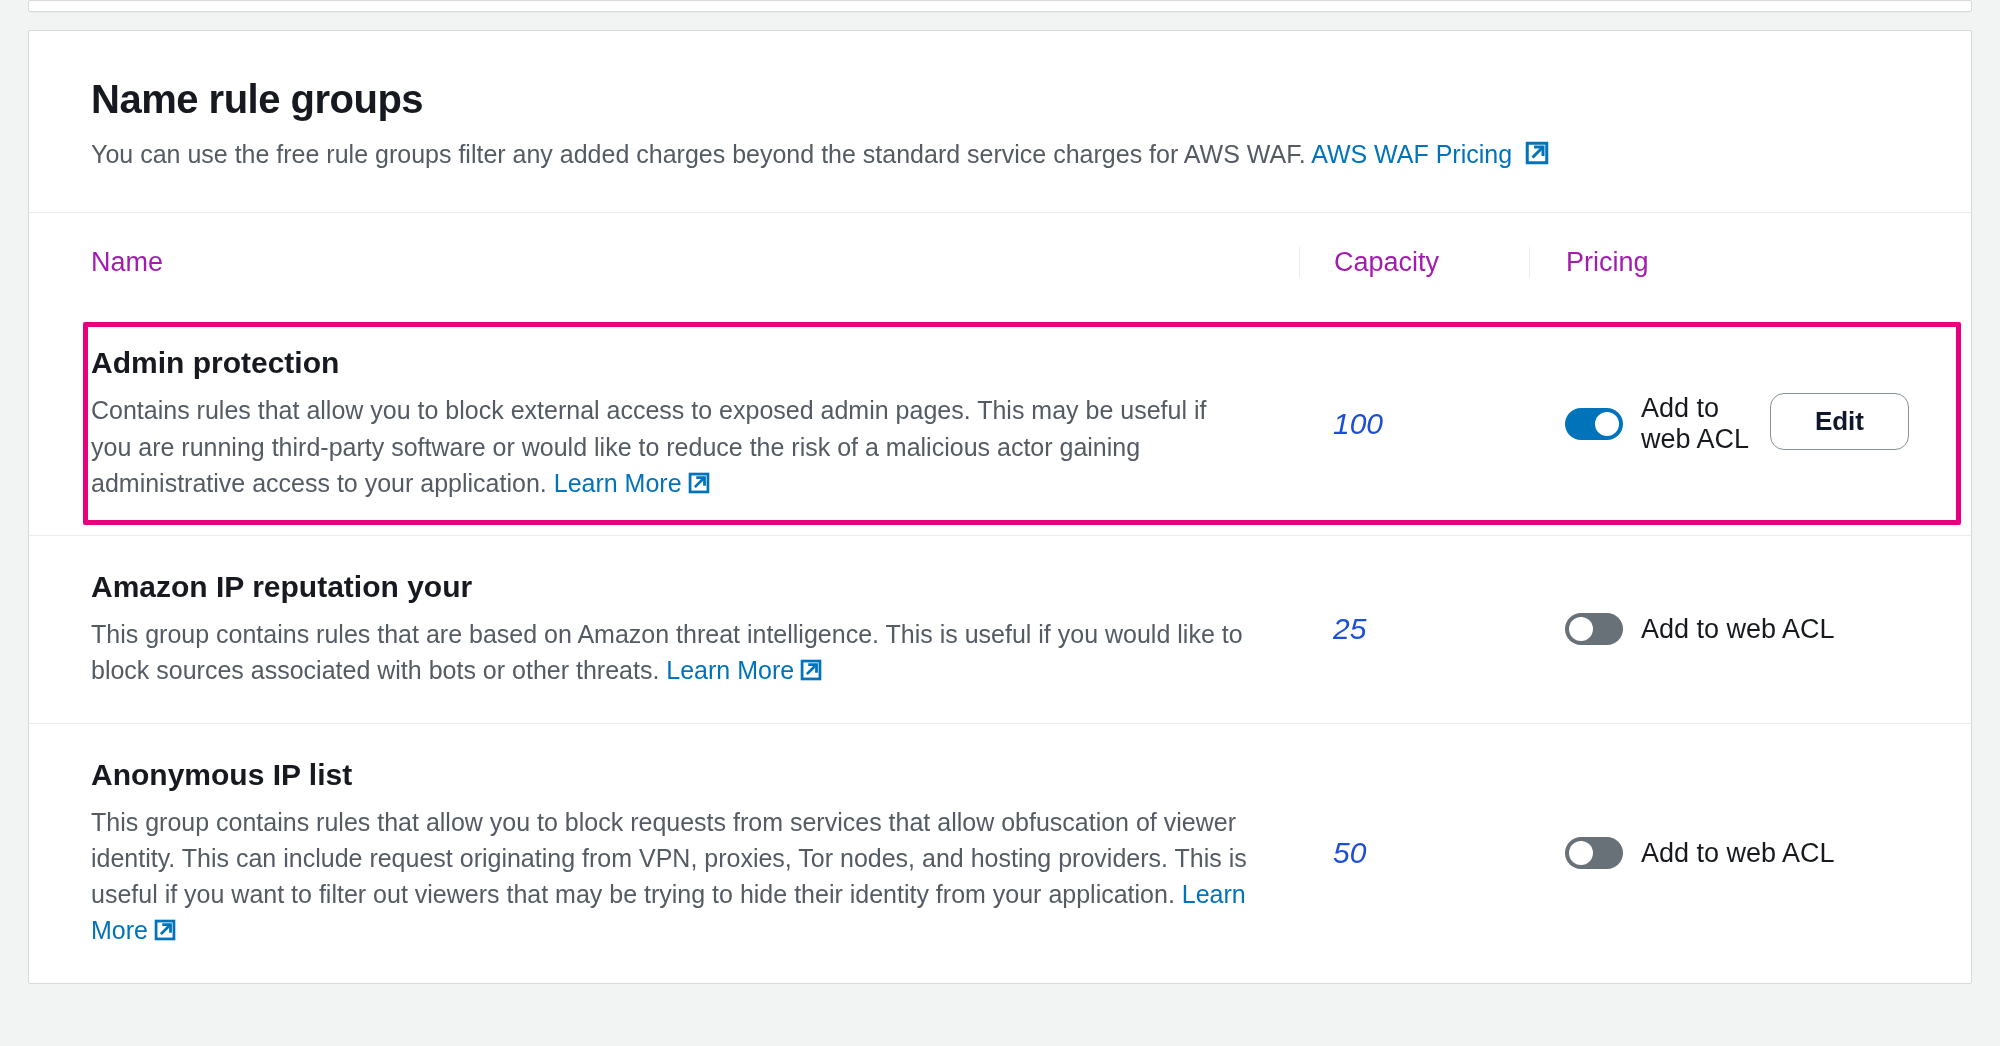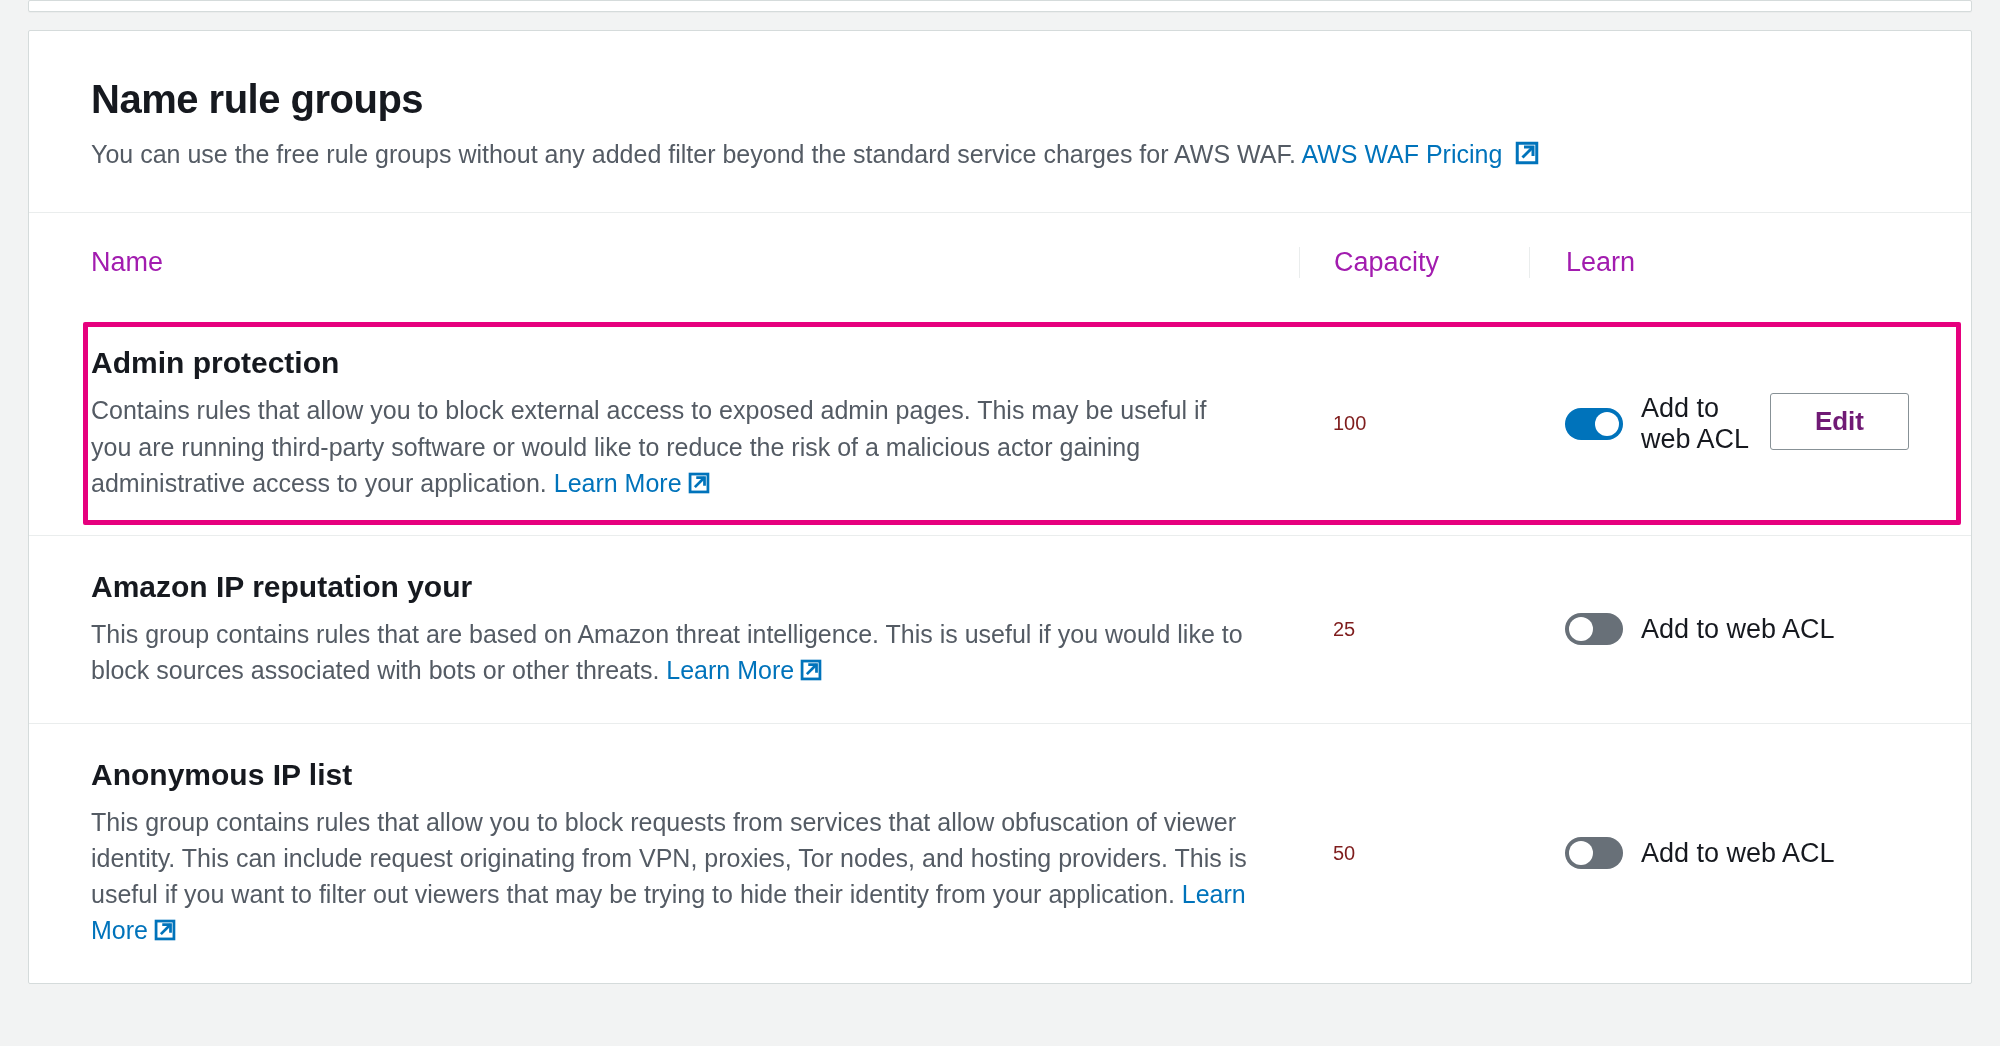"You can use the free" span { text: without any added filter -> filter any added charges }
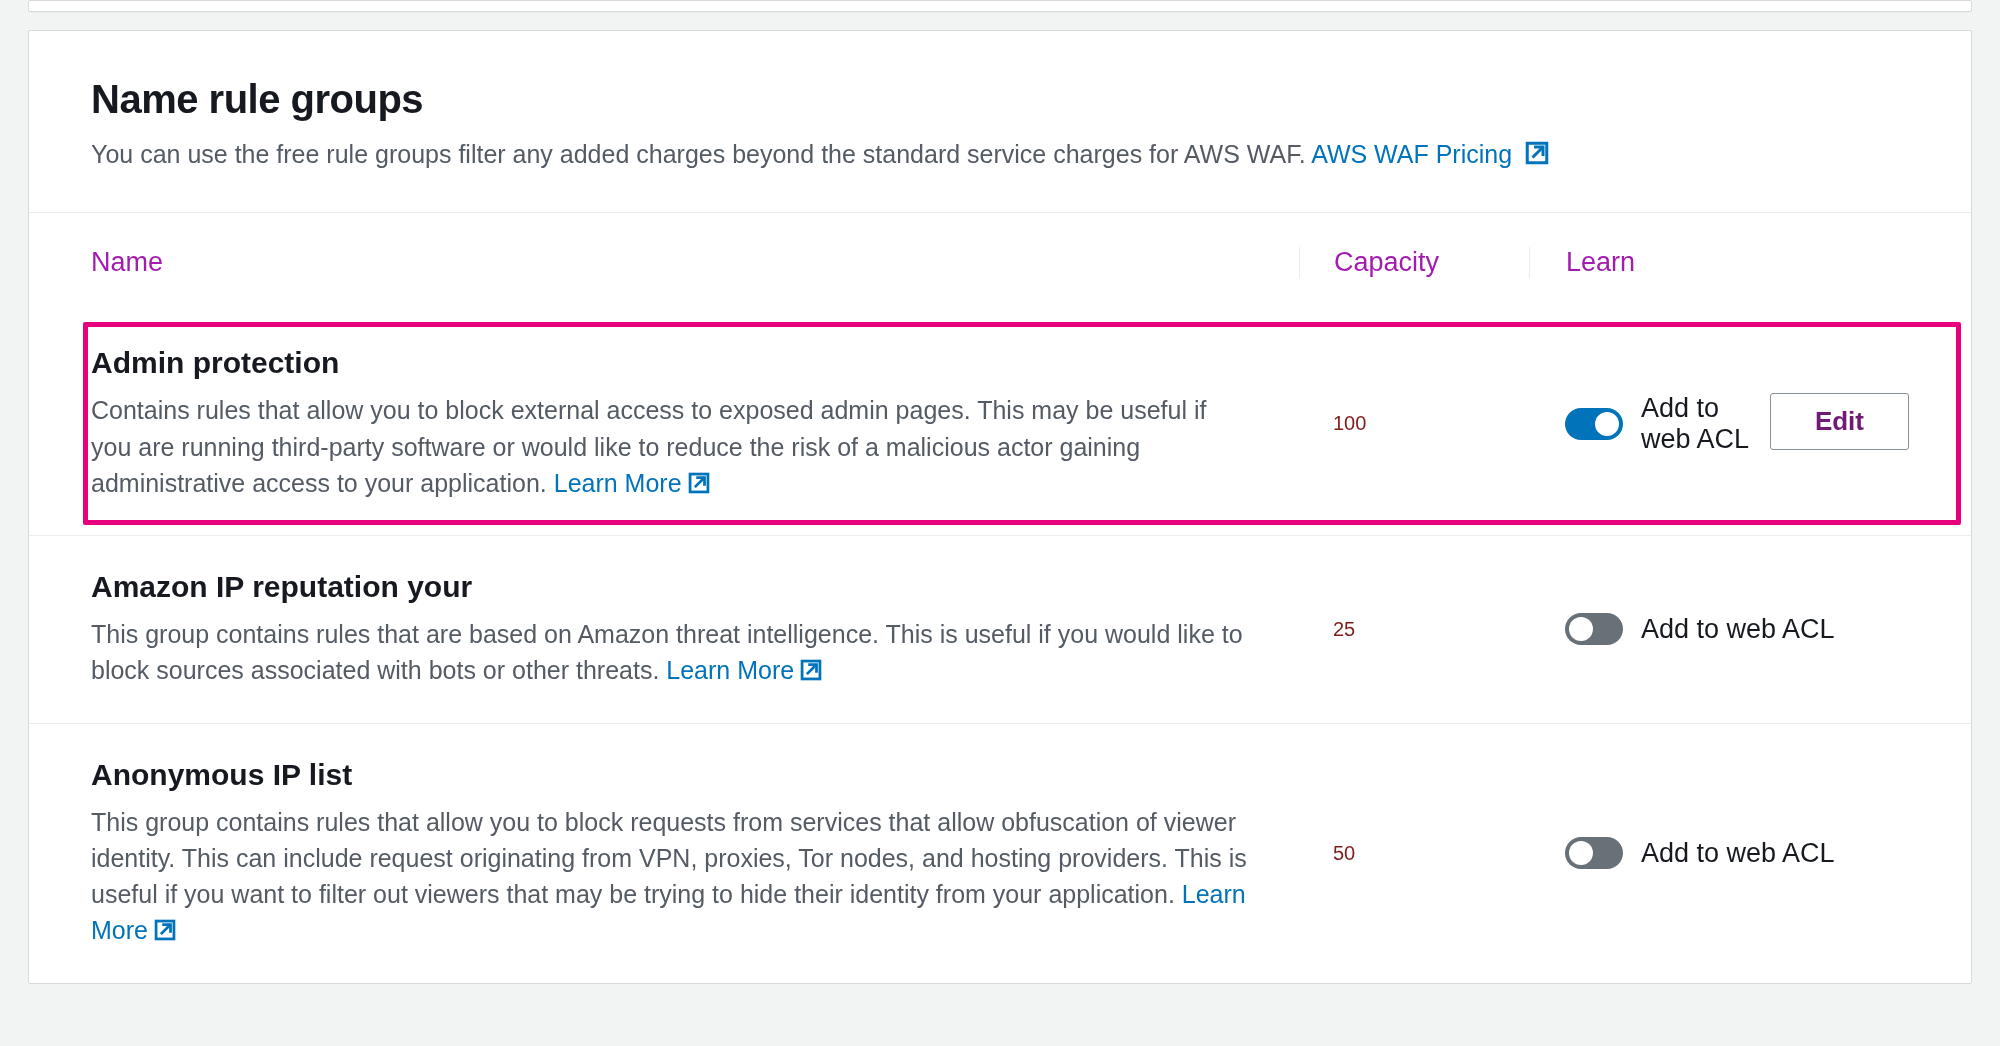"Learn" div.col-action { text: Learn -> Pricing }
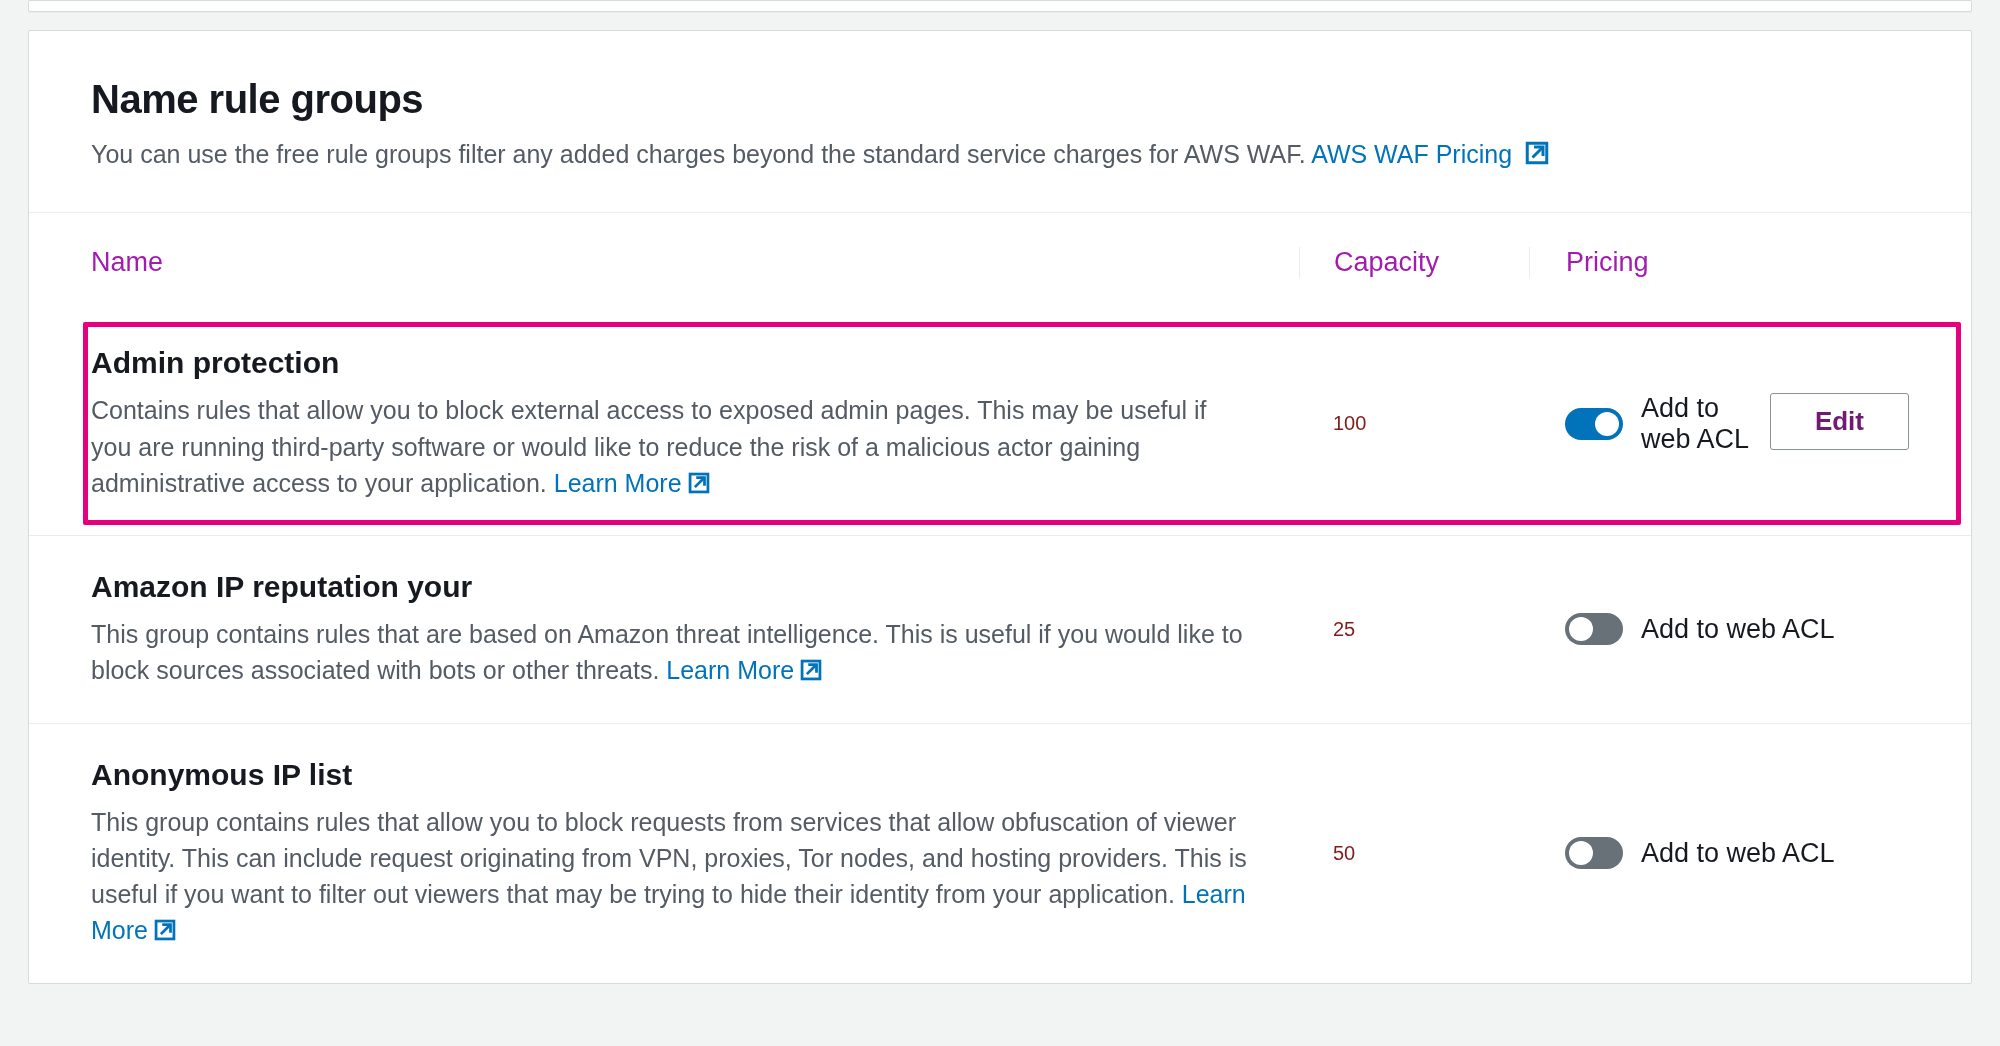"100" .capacity-val { color: #7f1d1d -> #1d4ed8; font-size: 20px -> 30px; font-style: none -> italic }
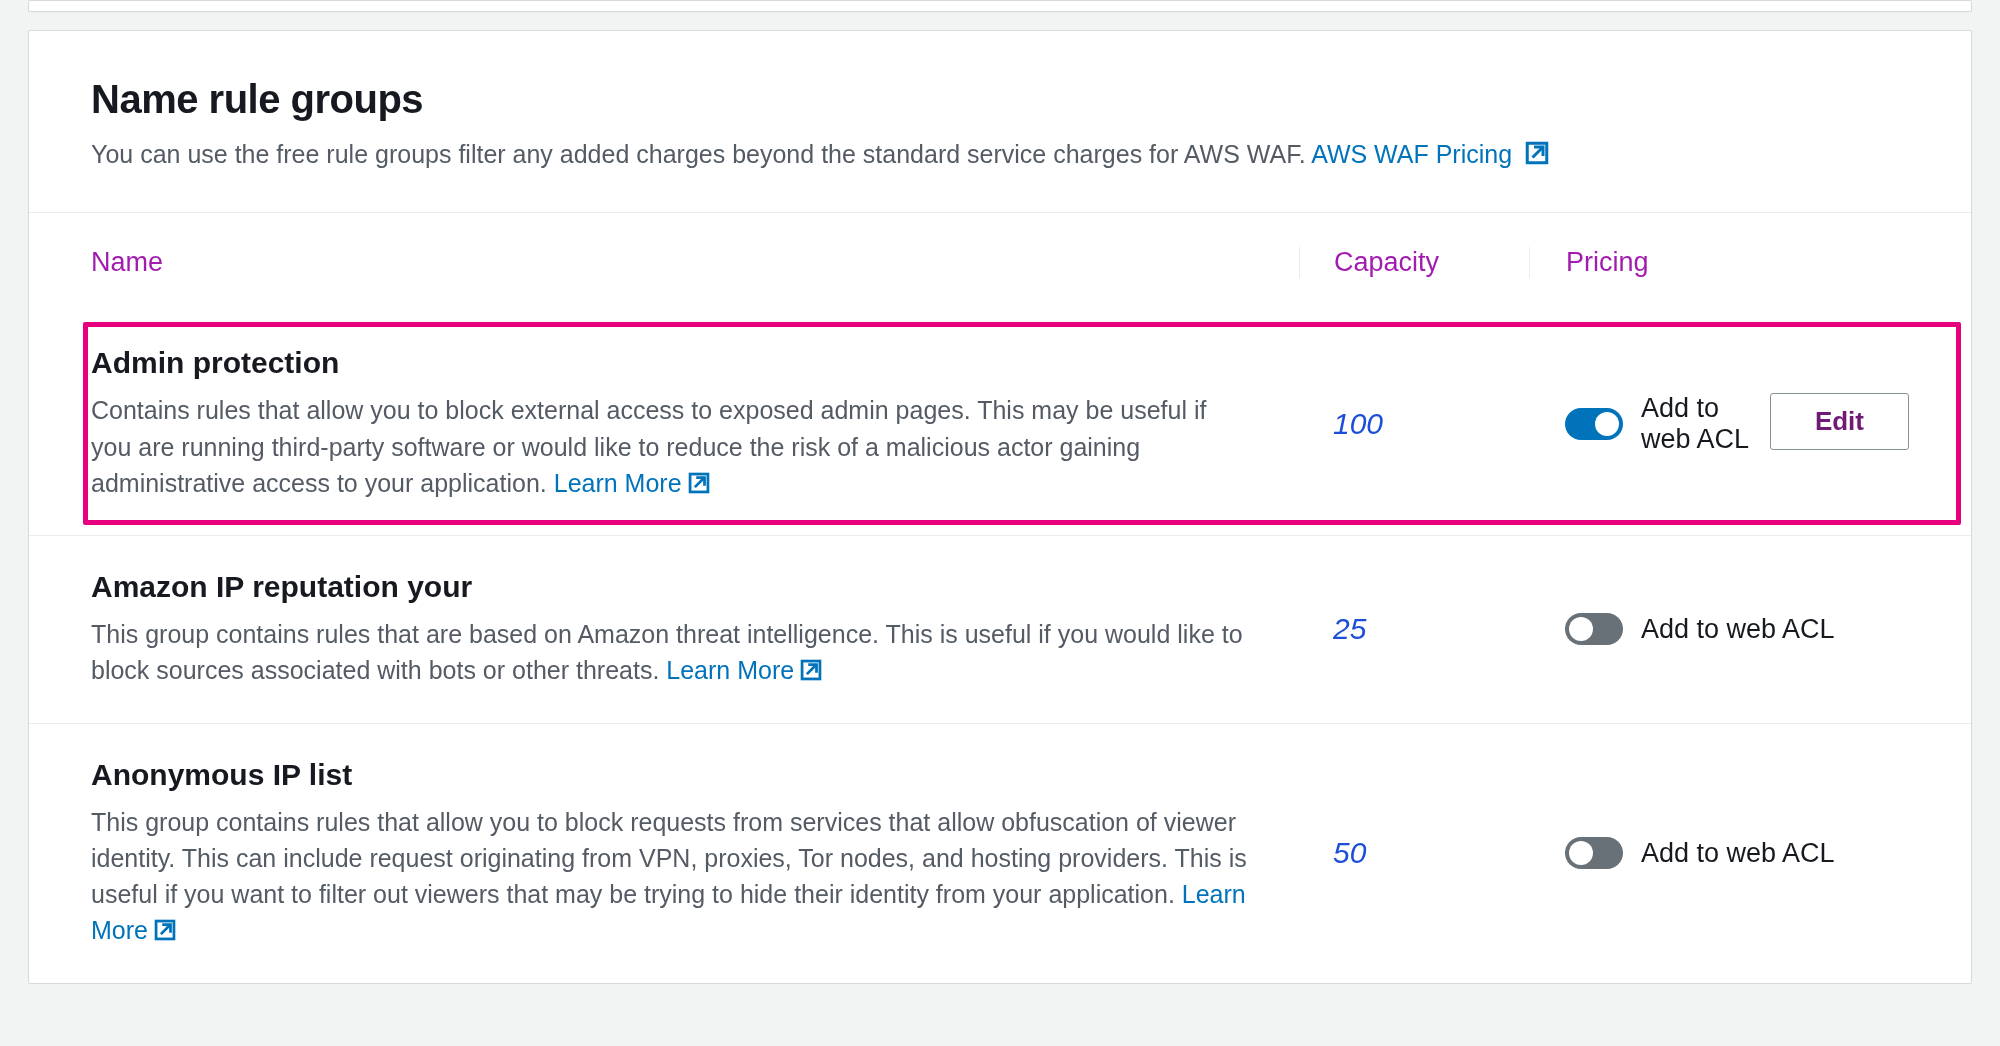"Edit" .edit-btn { border-radius: 3px -> 14px; color: #701a75 -> #0f172a }
